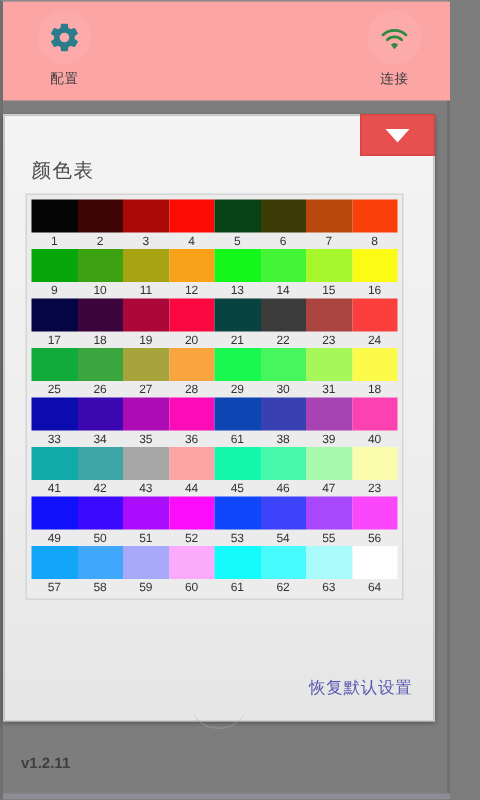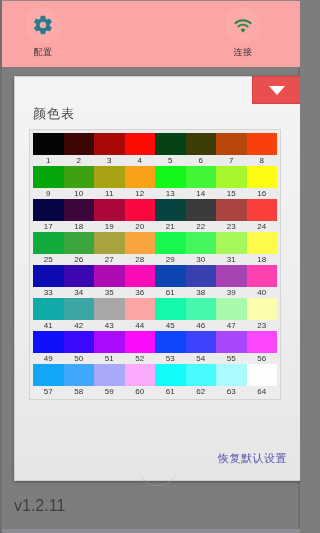"连接" .topbtn.right { right: 28px -> 8px }
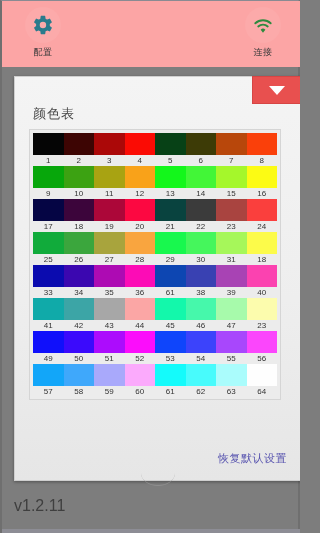"颜色表" #card { left: 12px -> 0 }
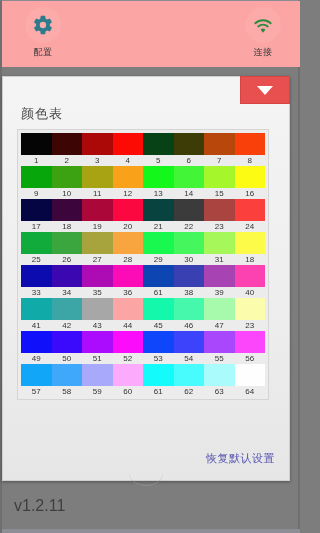"v1.2.11" #version { font-size: 16px -> 10px; font-weight: none -> bold }
